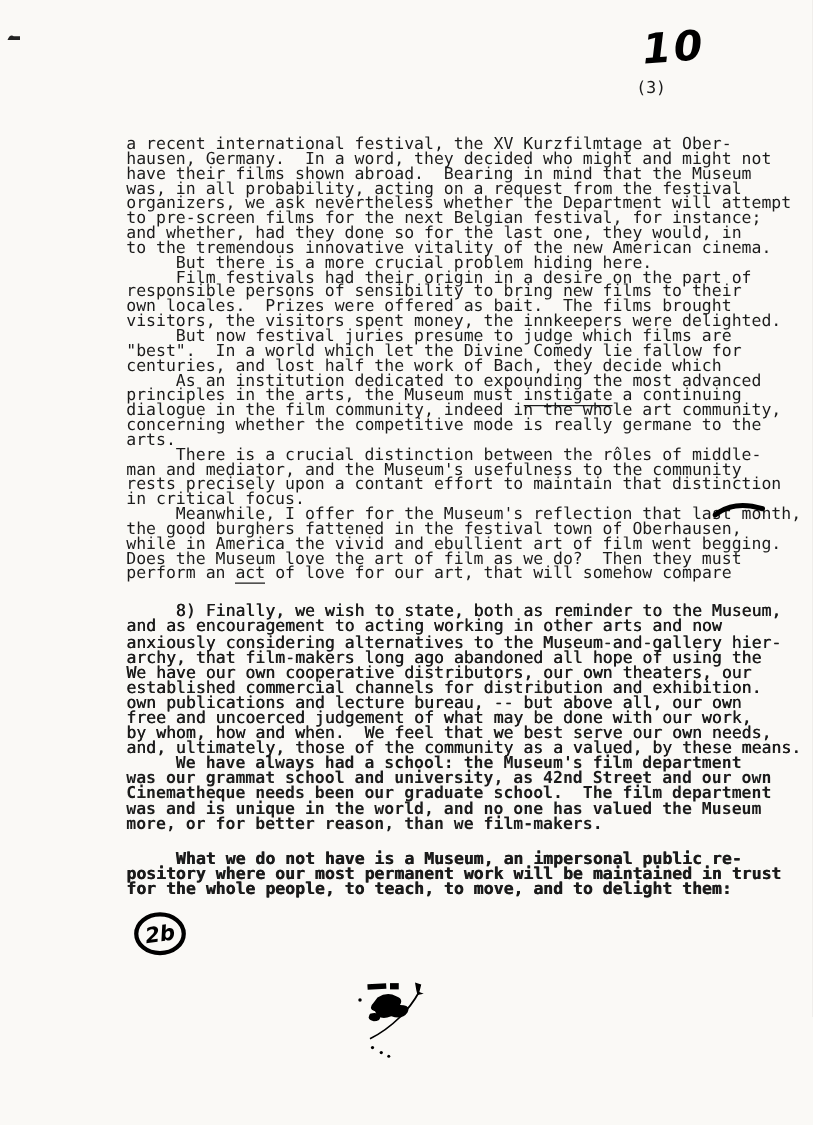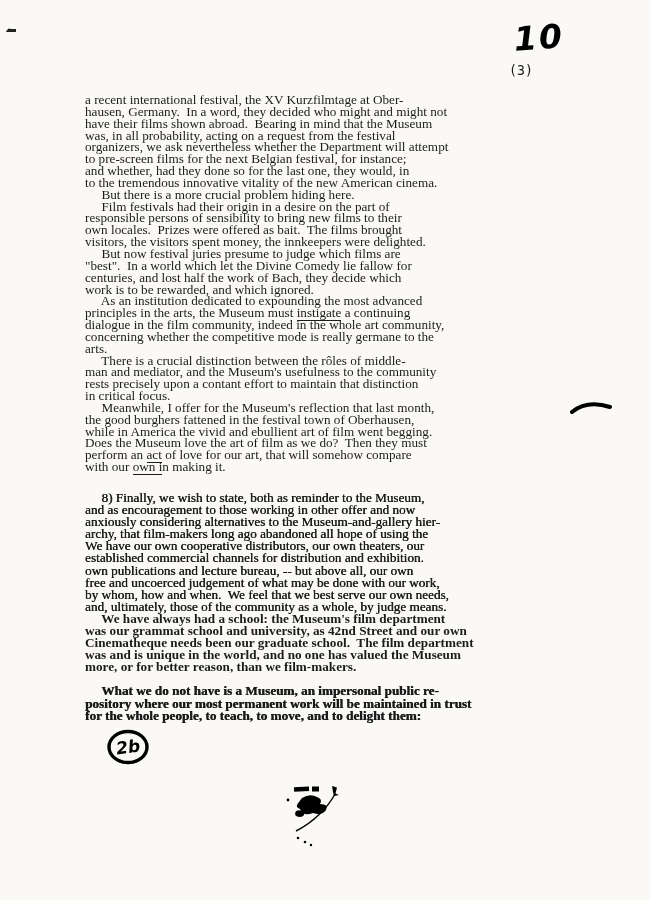"a recent international festival, the" .block { font-family: Liberation Serif, serif -> none; margin: 0 -> 16px }
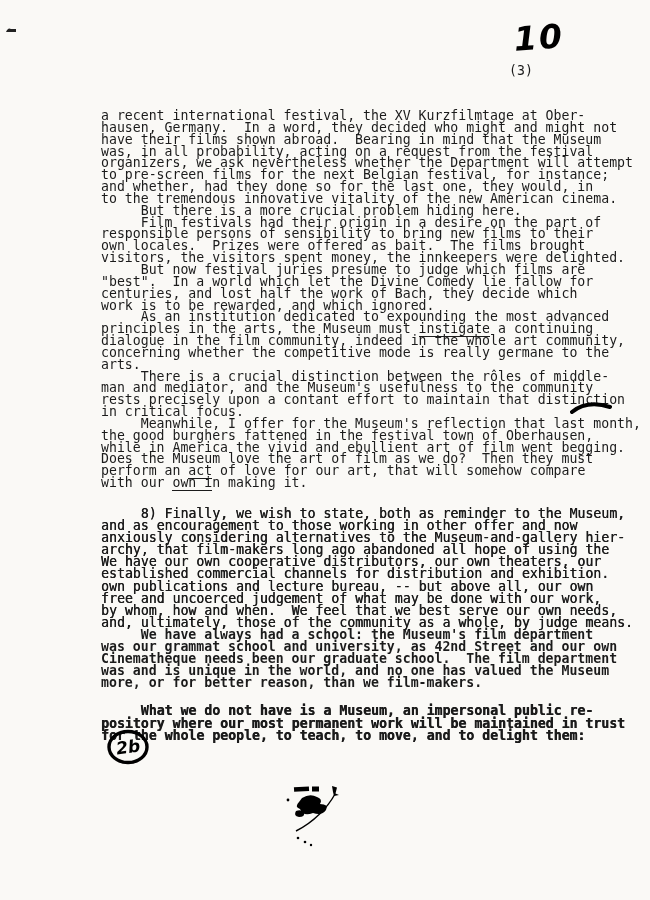"work is to be rewarded," div.line { html: <div>work is to be rewarded, and which ignored.</div> -> none }
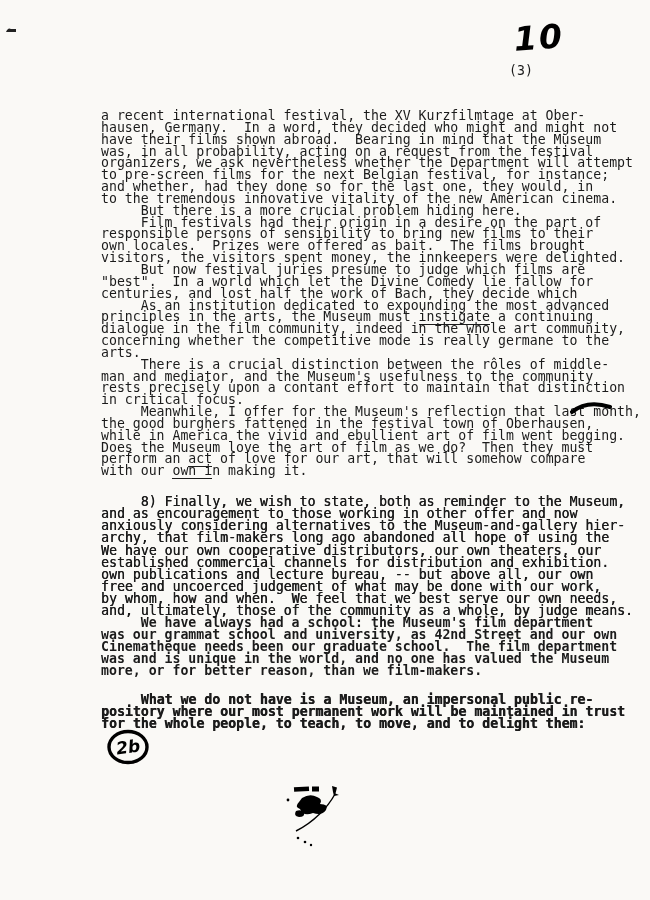"with our own in making" div.line { html: <div>with our <span>own i</span>n making it.</div> -> none }
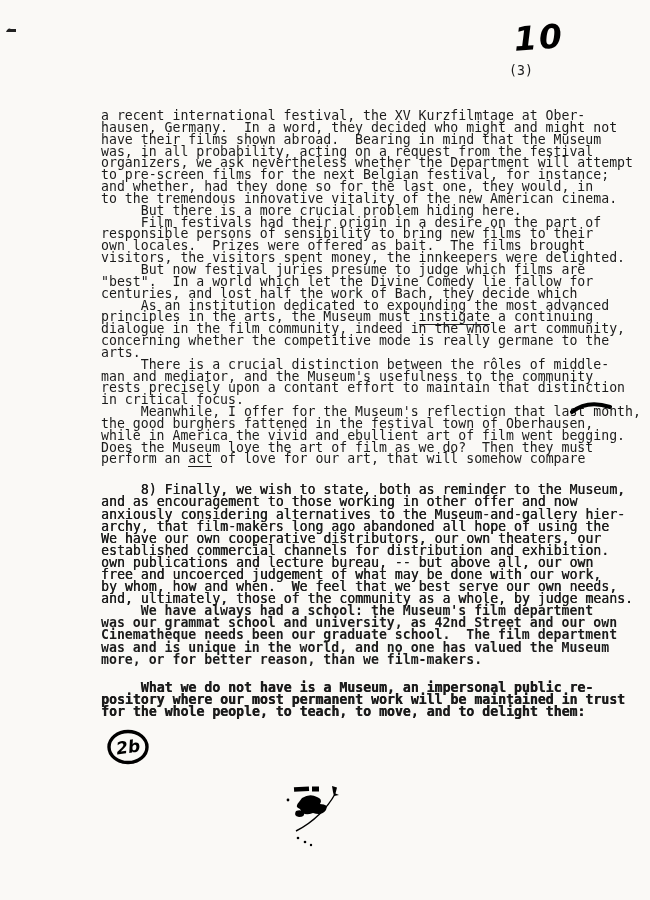"and as encouragement to those" div.line { text: those working in other offer -> acting working in other arts }
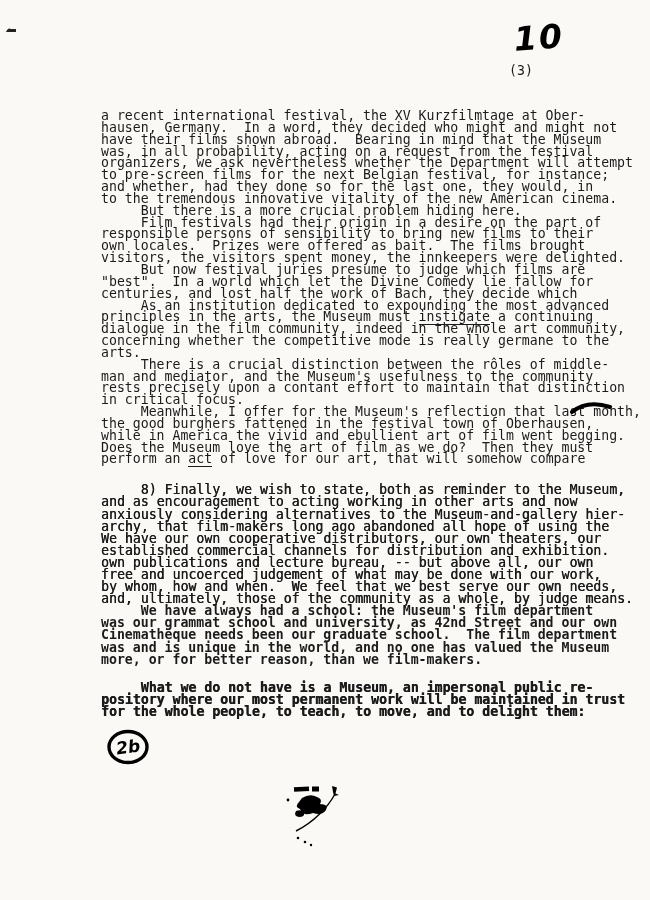"and, ultimately, those of the" div.line { text: whole, by judge -> valued, by these }
